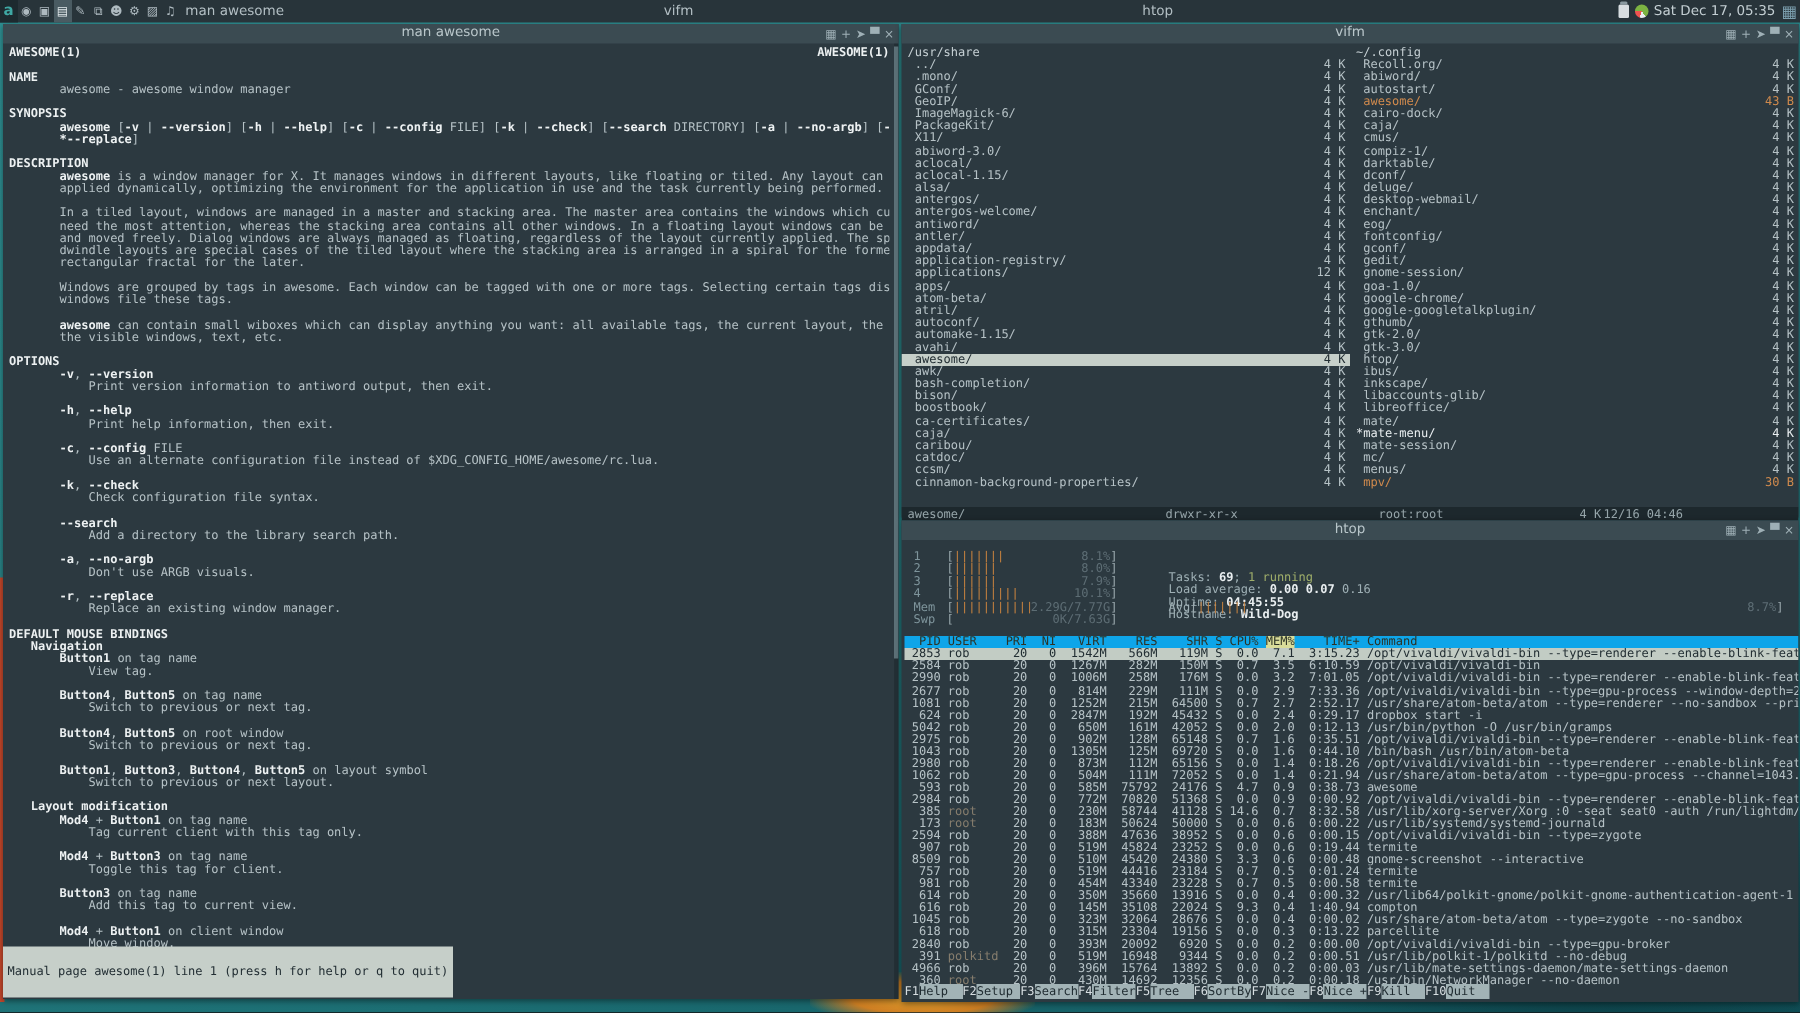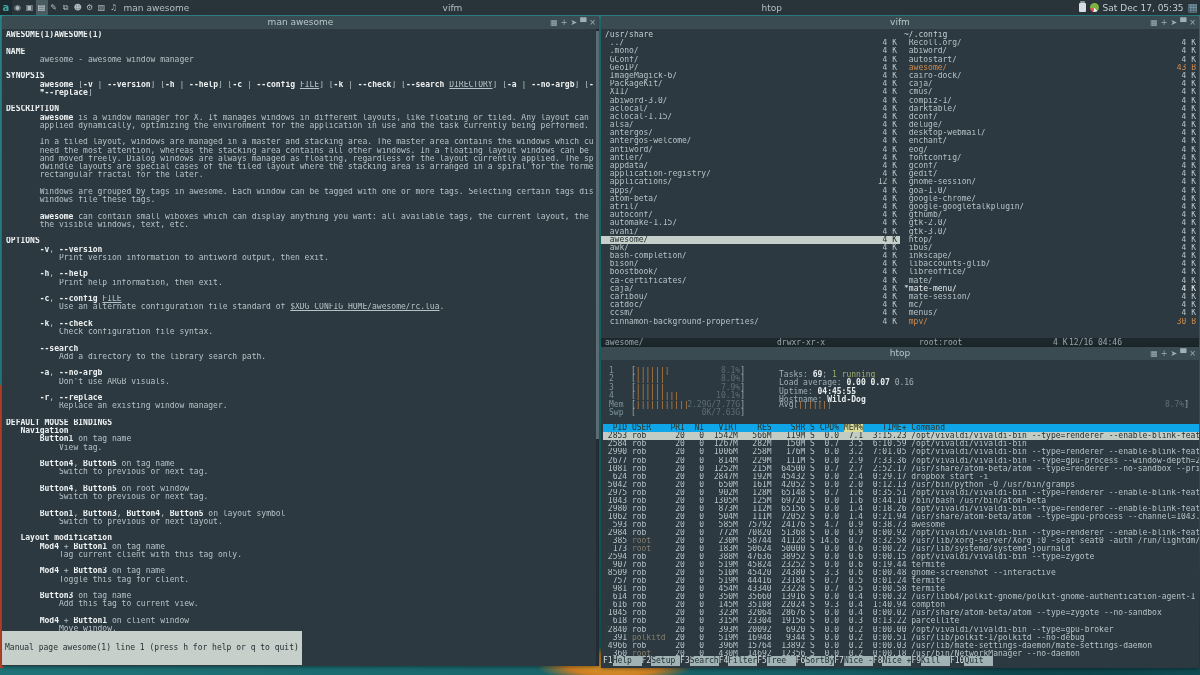"AWESOME(1)" .mhead { justify-content: flex-start -> space-between }
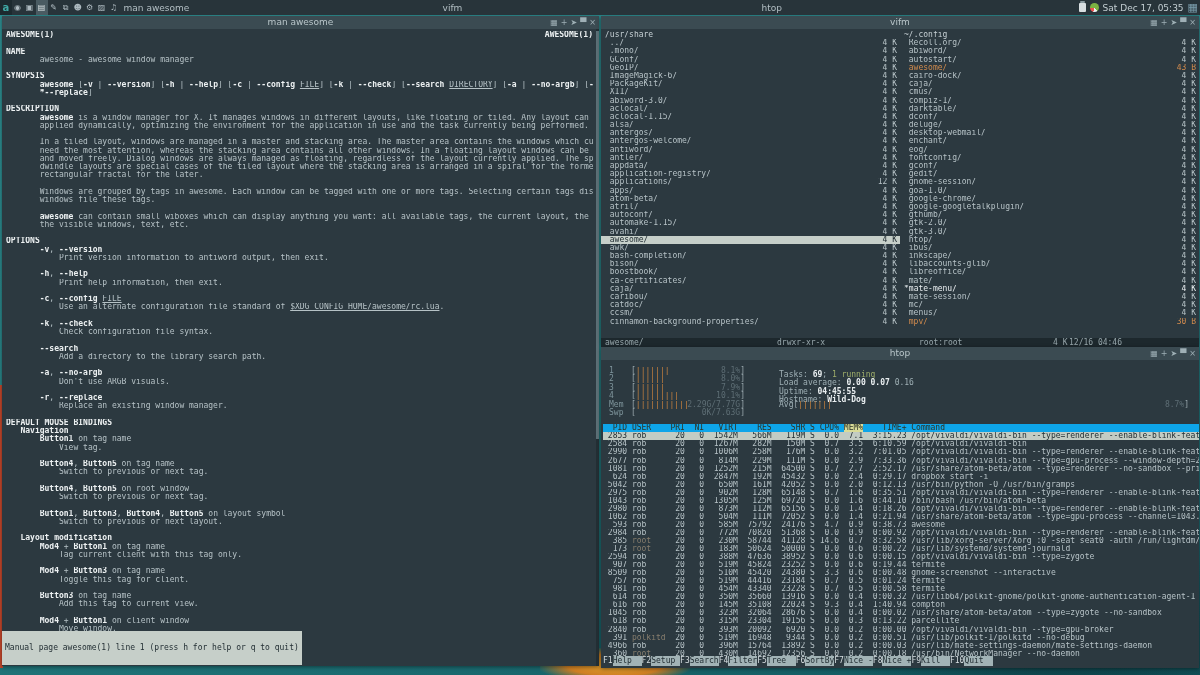"FILE" .mline .u { text-decoration: underline -> none }
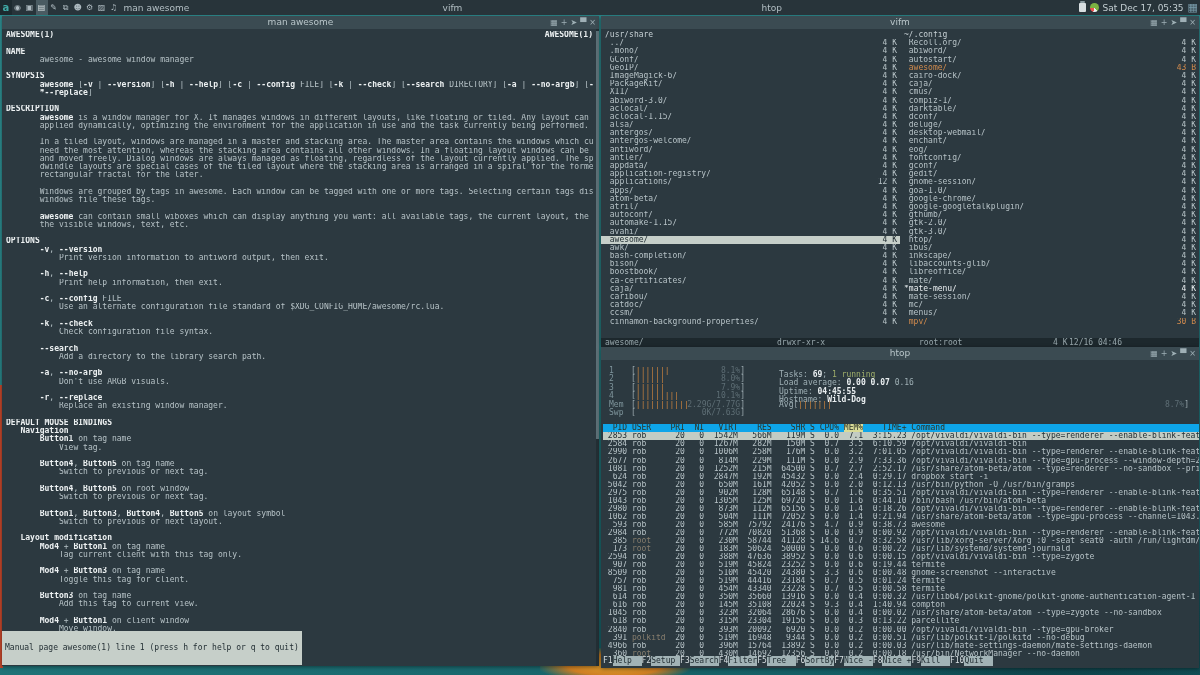"Use an alternate configuration file" span { text: standard -> instead }
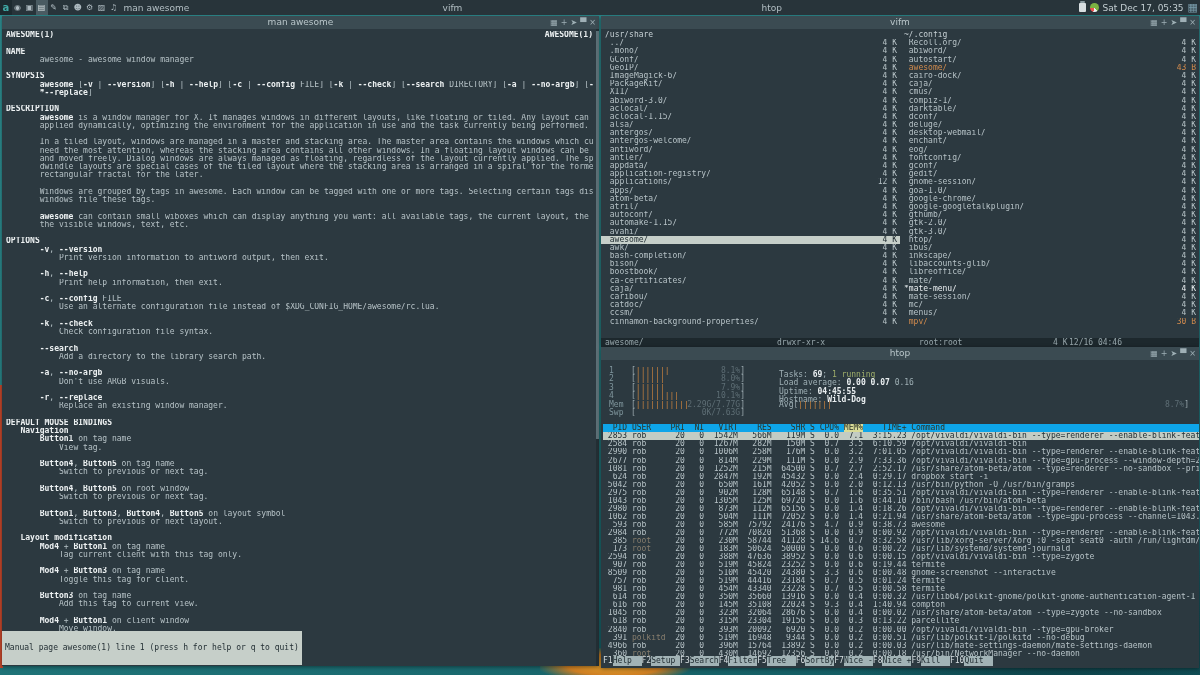"Tasks: 69; 1 running" .hinfo { top: 4px -> 14px }
